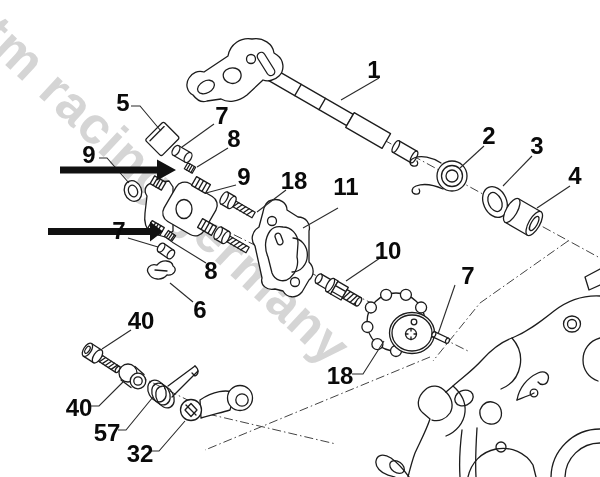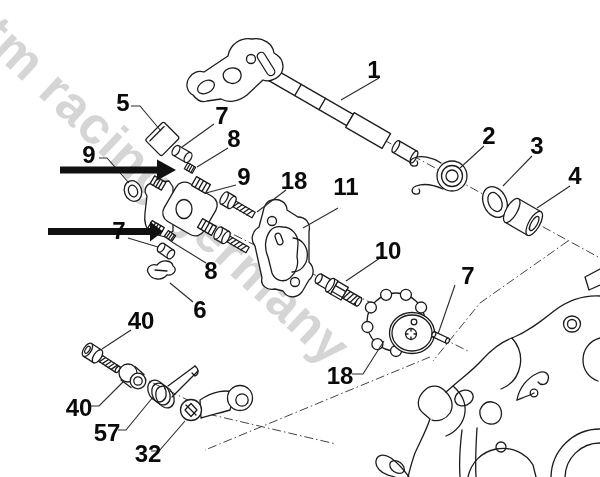"32" span.callout { left: 148px -> 140px }
